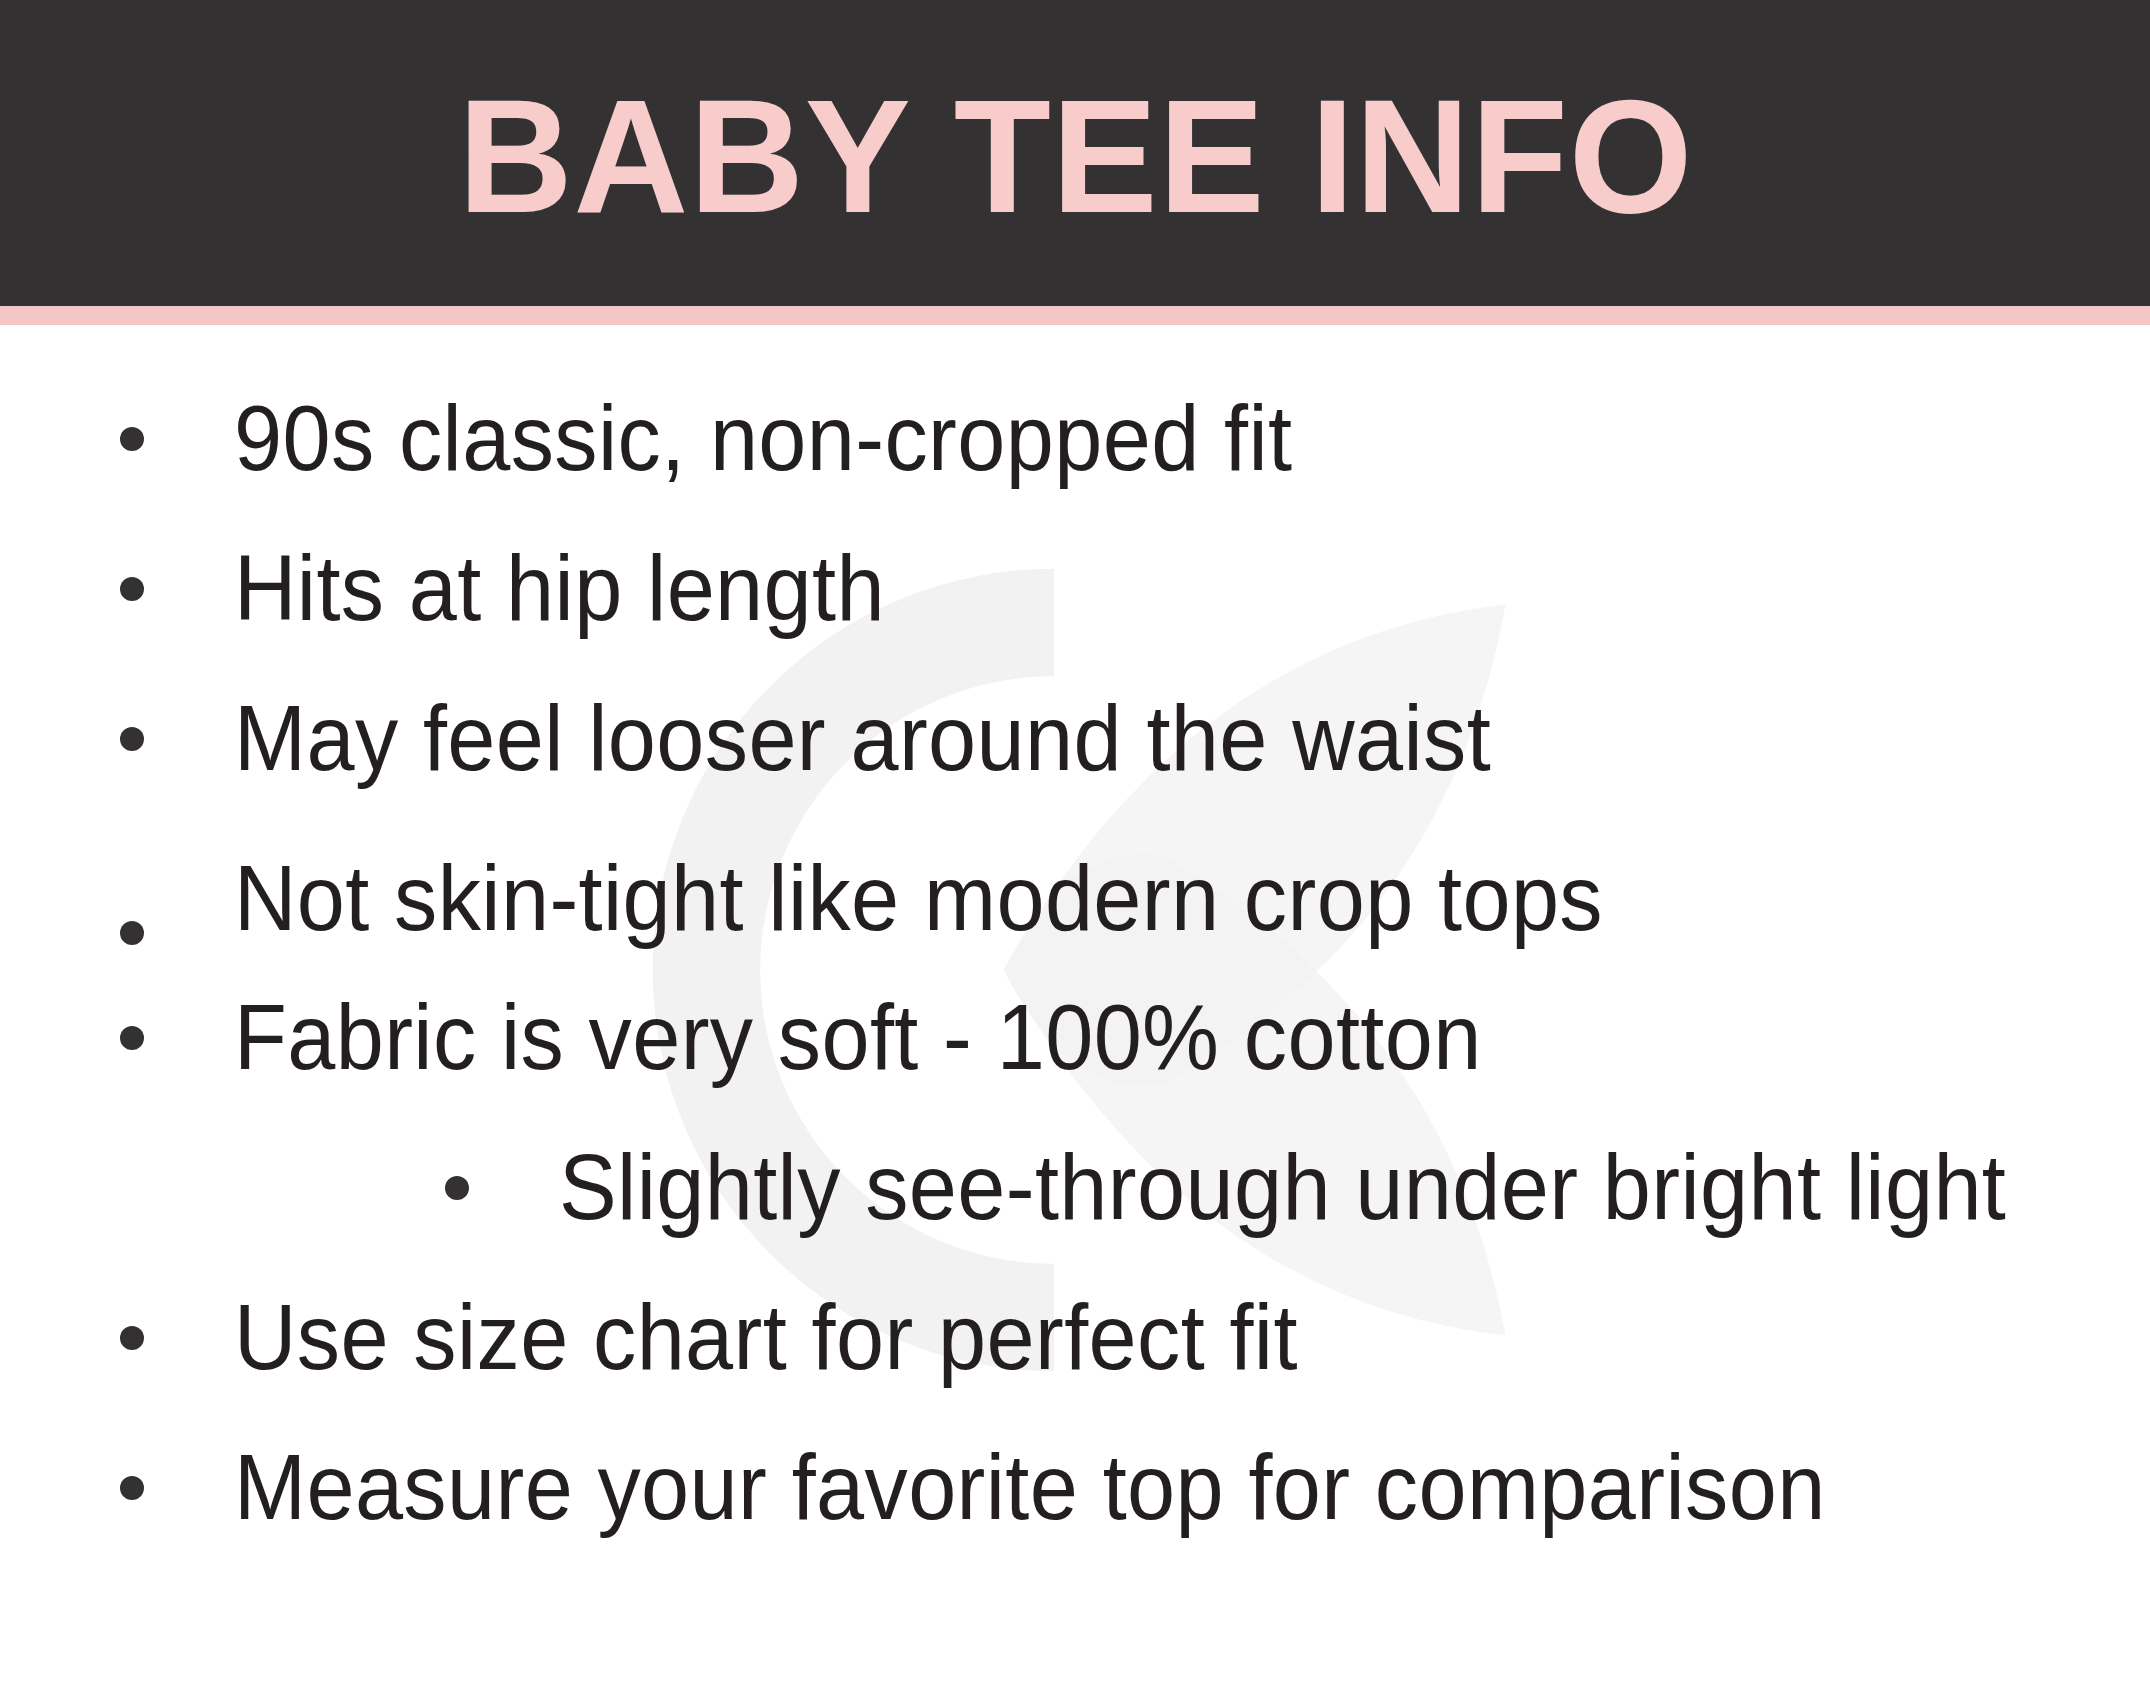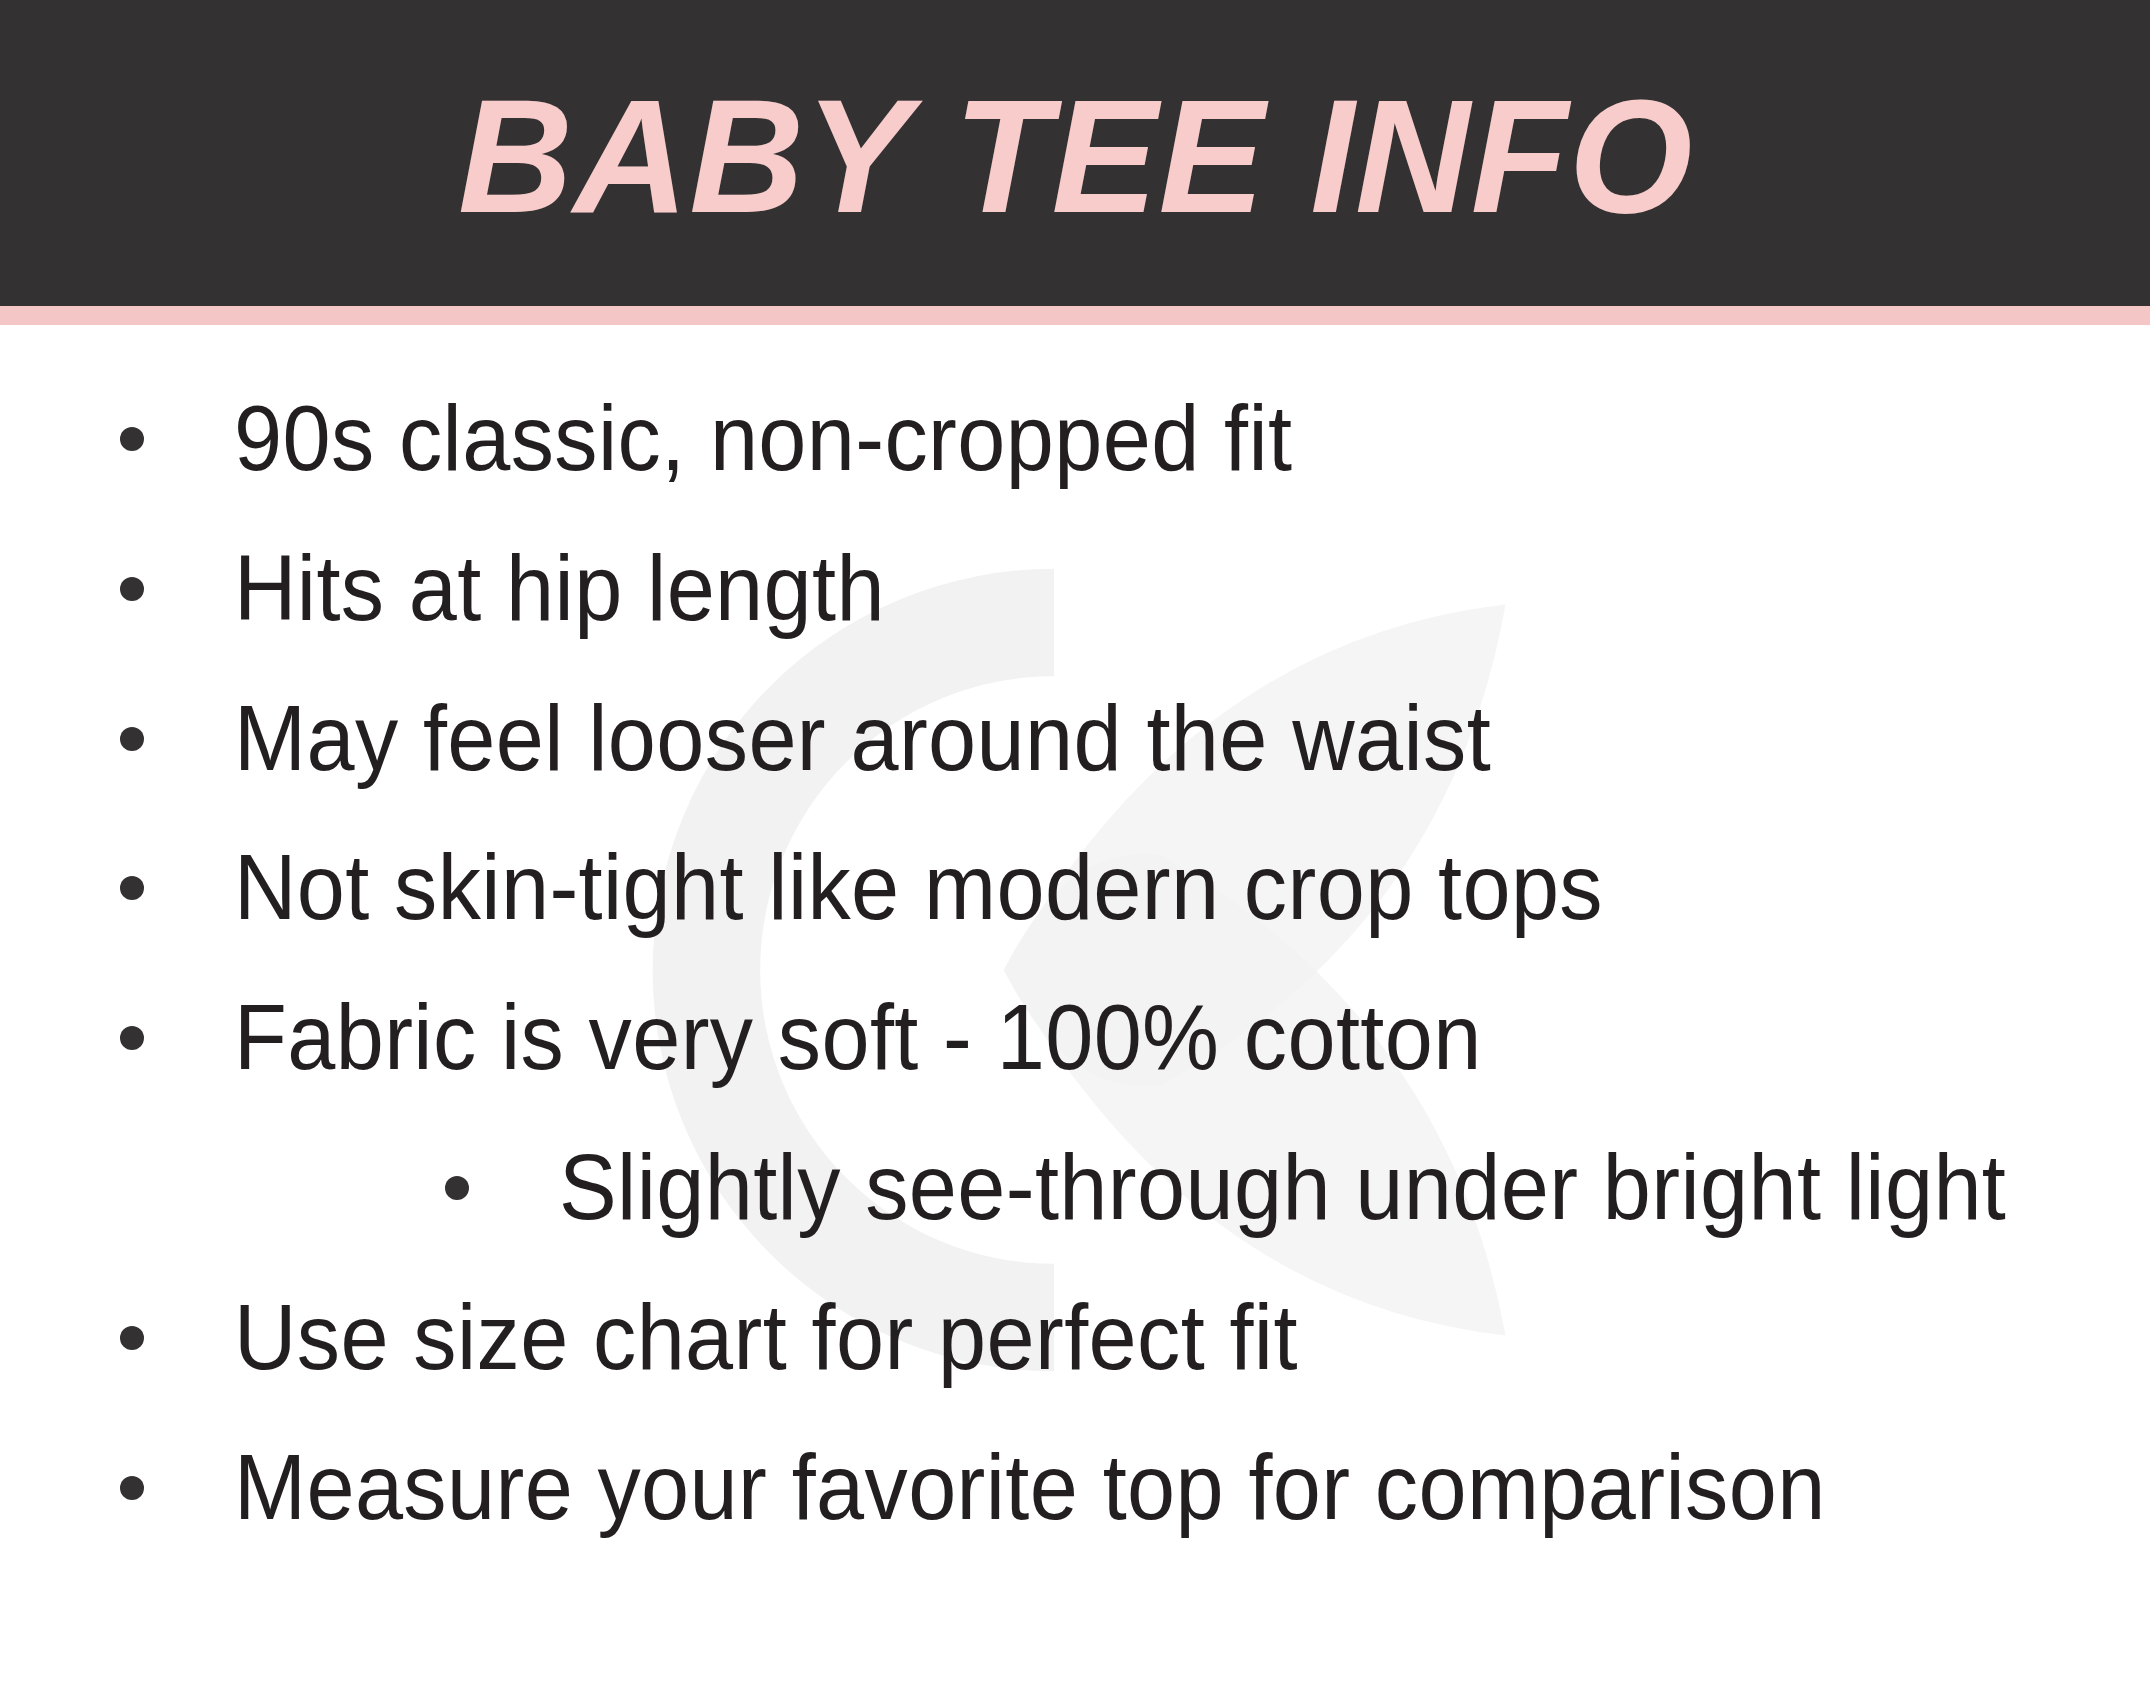"BABY TEE INFO" #header-bar { font-style: italic -> none }
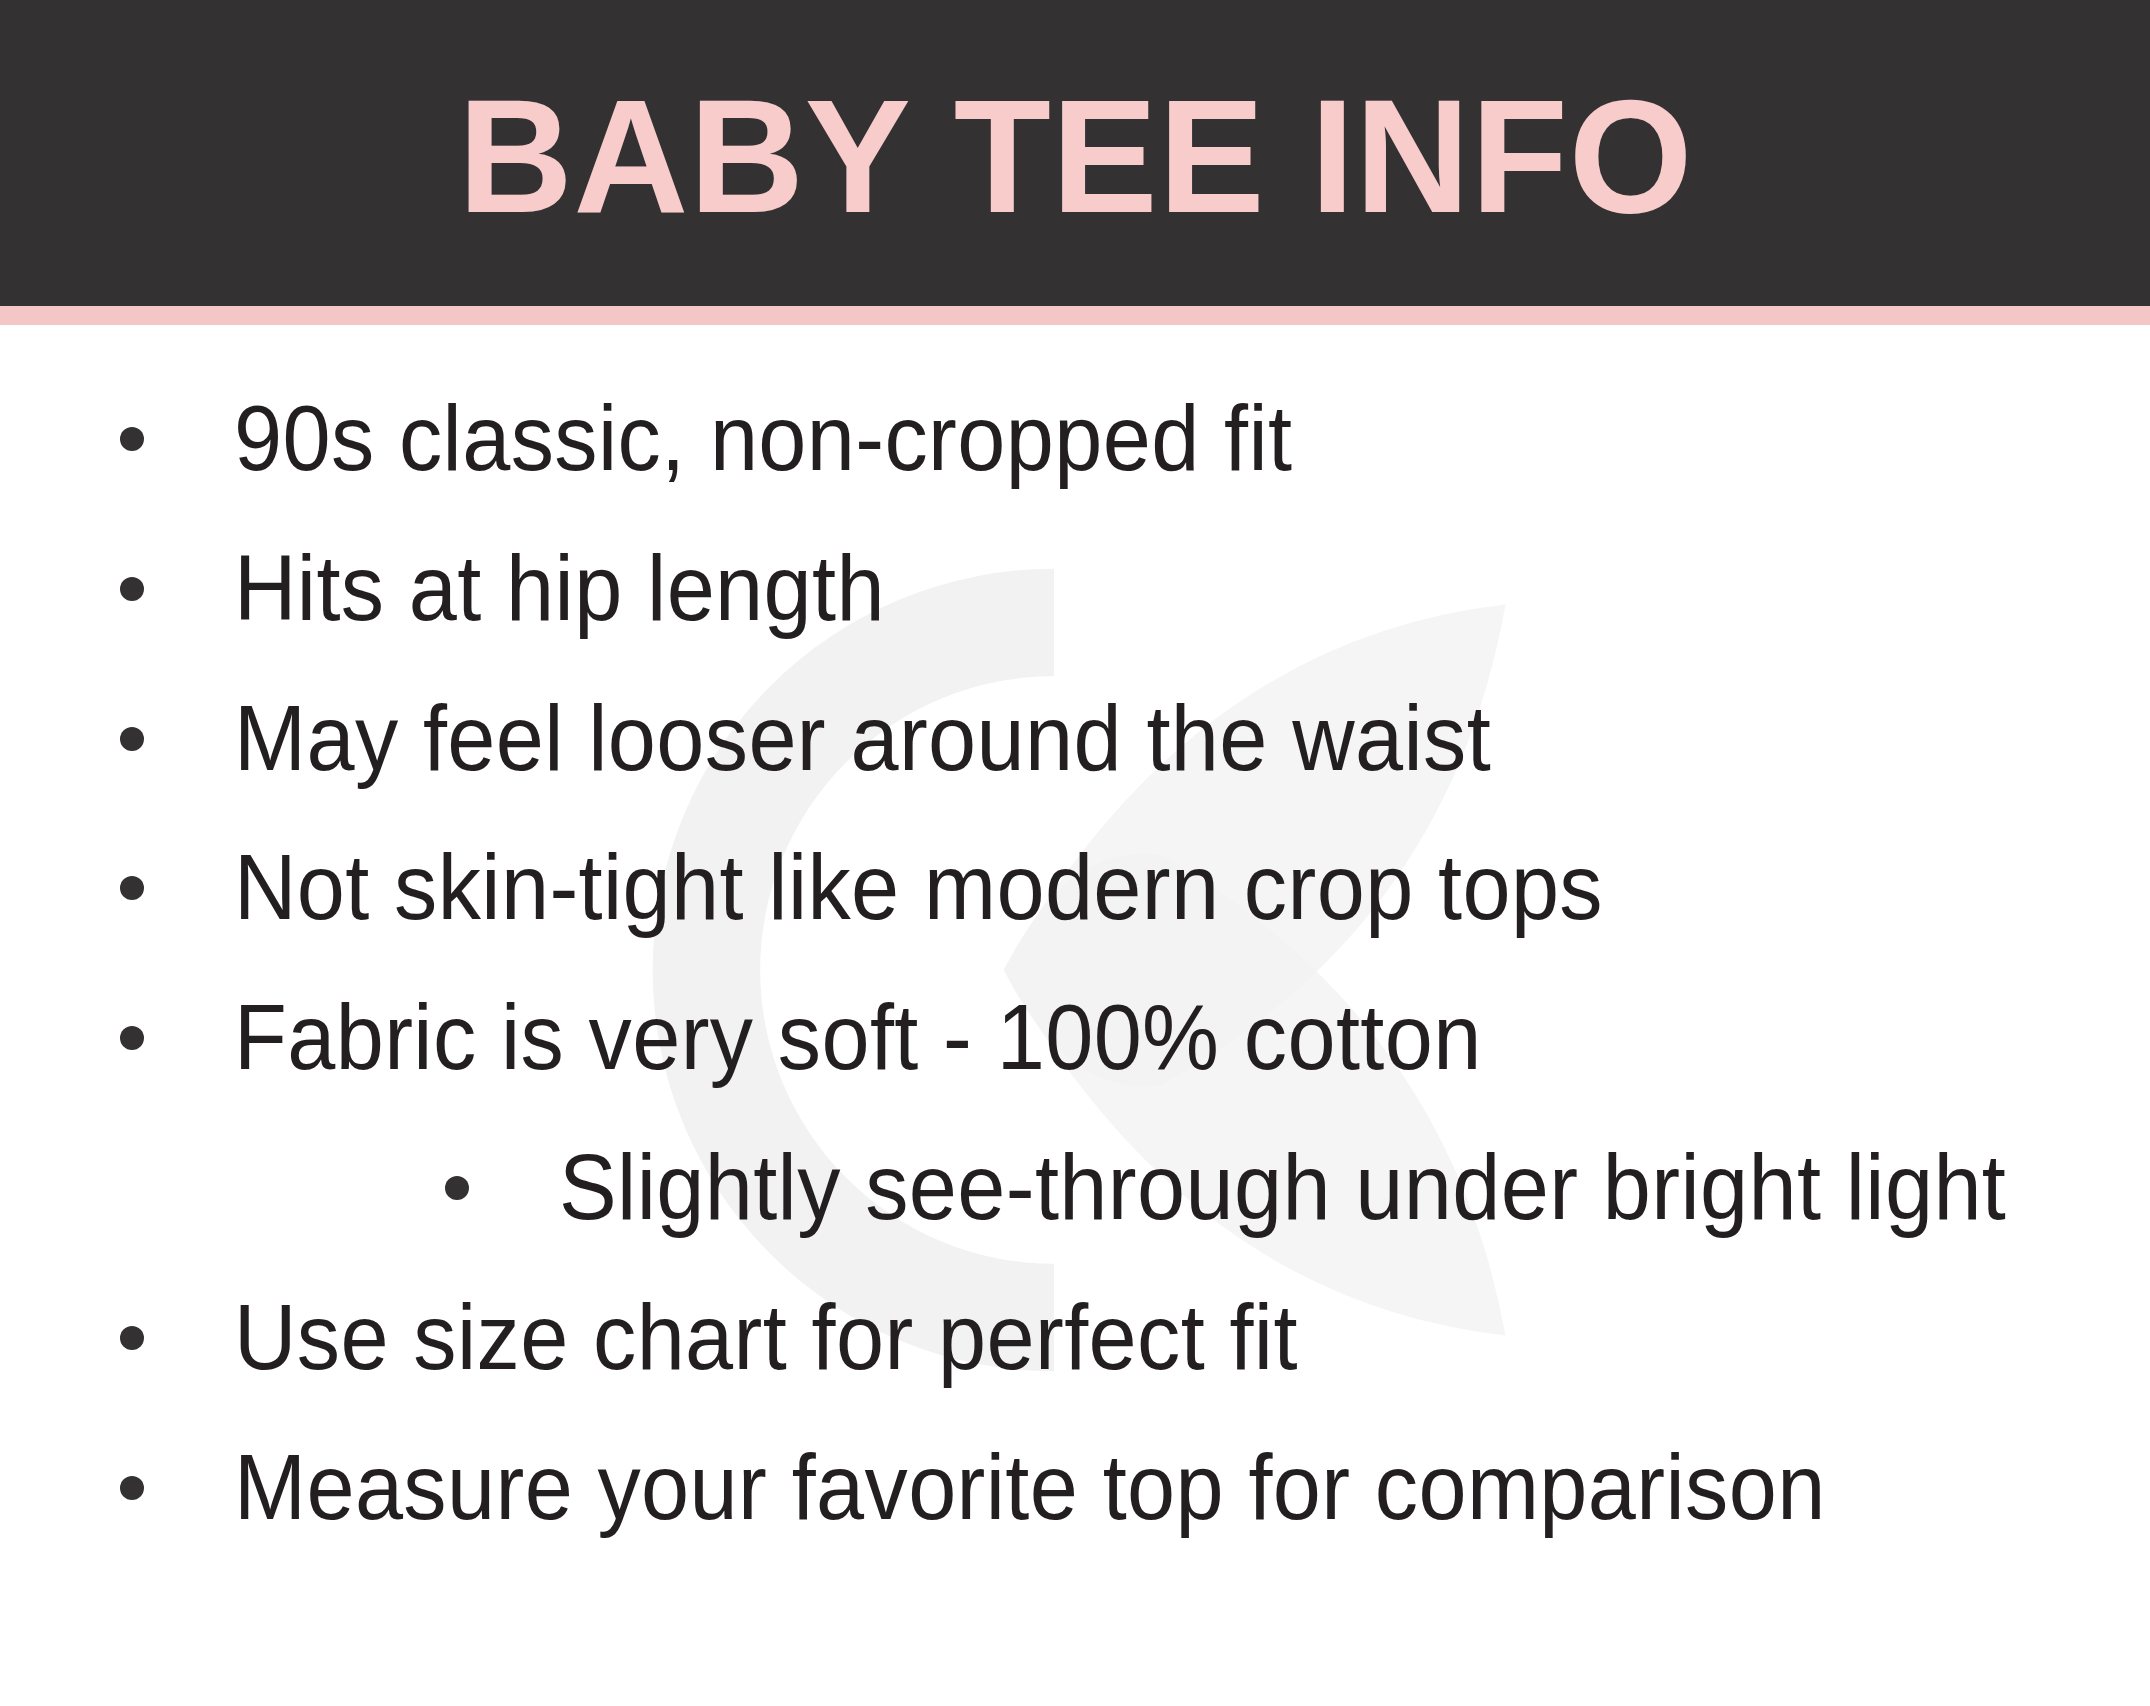"Not skin-tight like modern crop" li.bullet-row { align-items: none -> flex-end }
